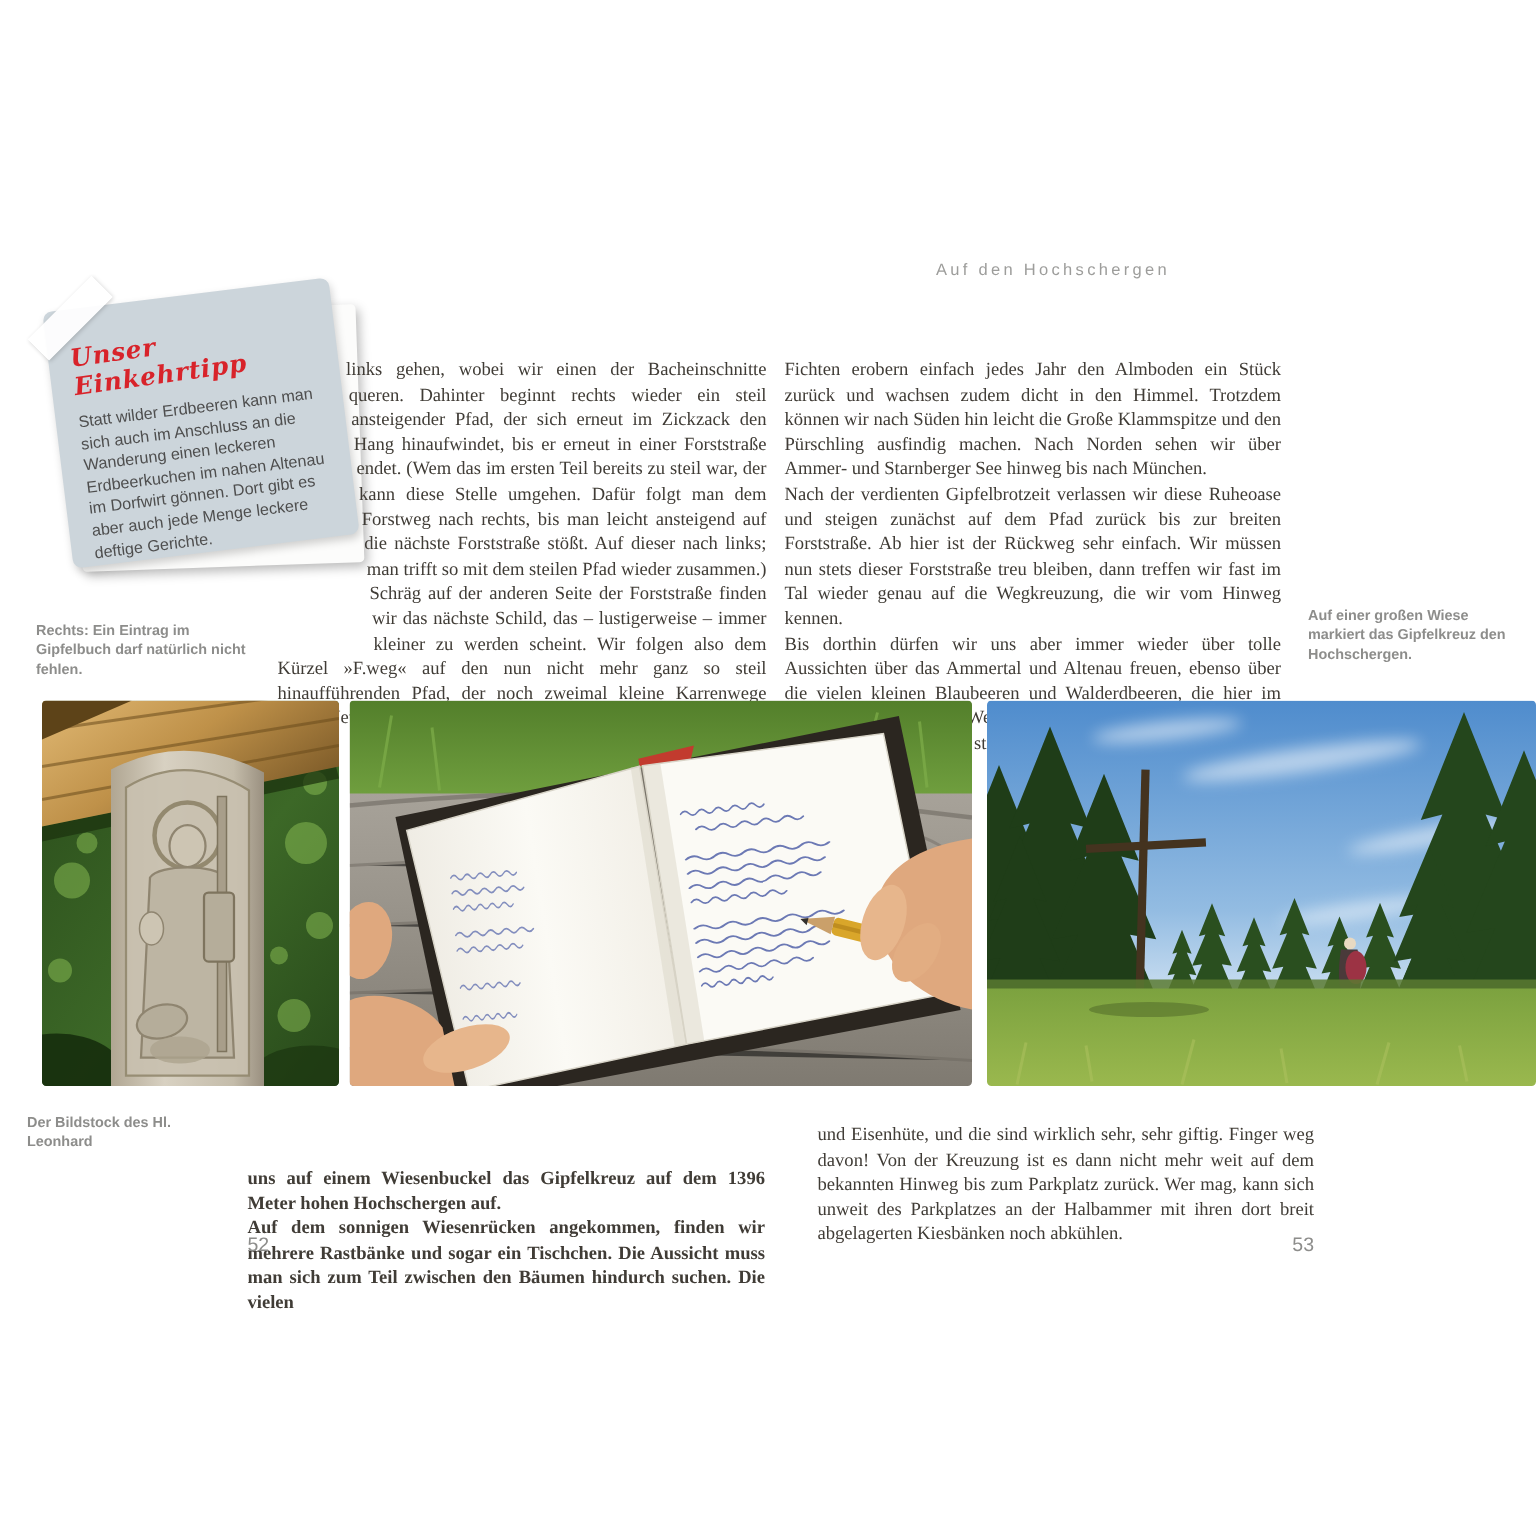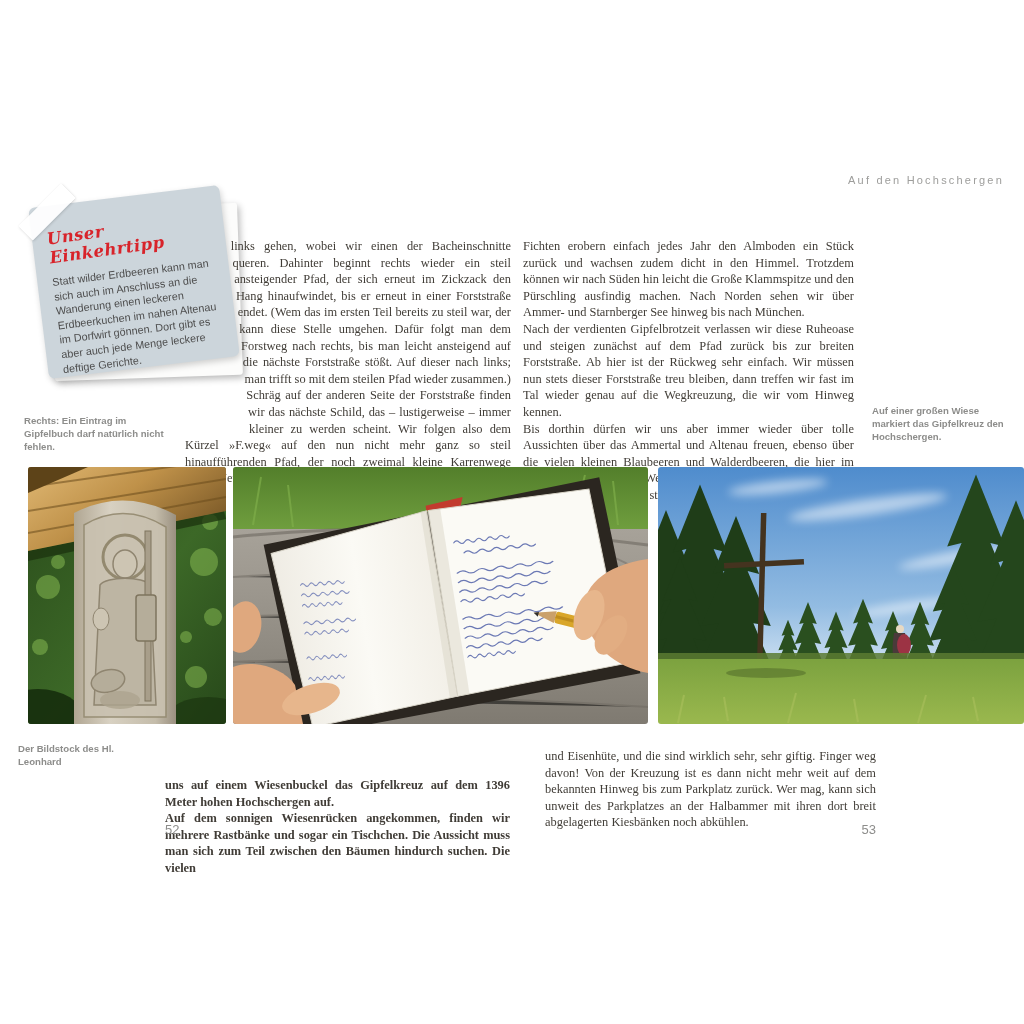"Auf den Hochschergen" .running-header { text-align: right -> left }
